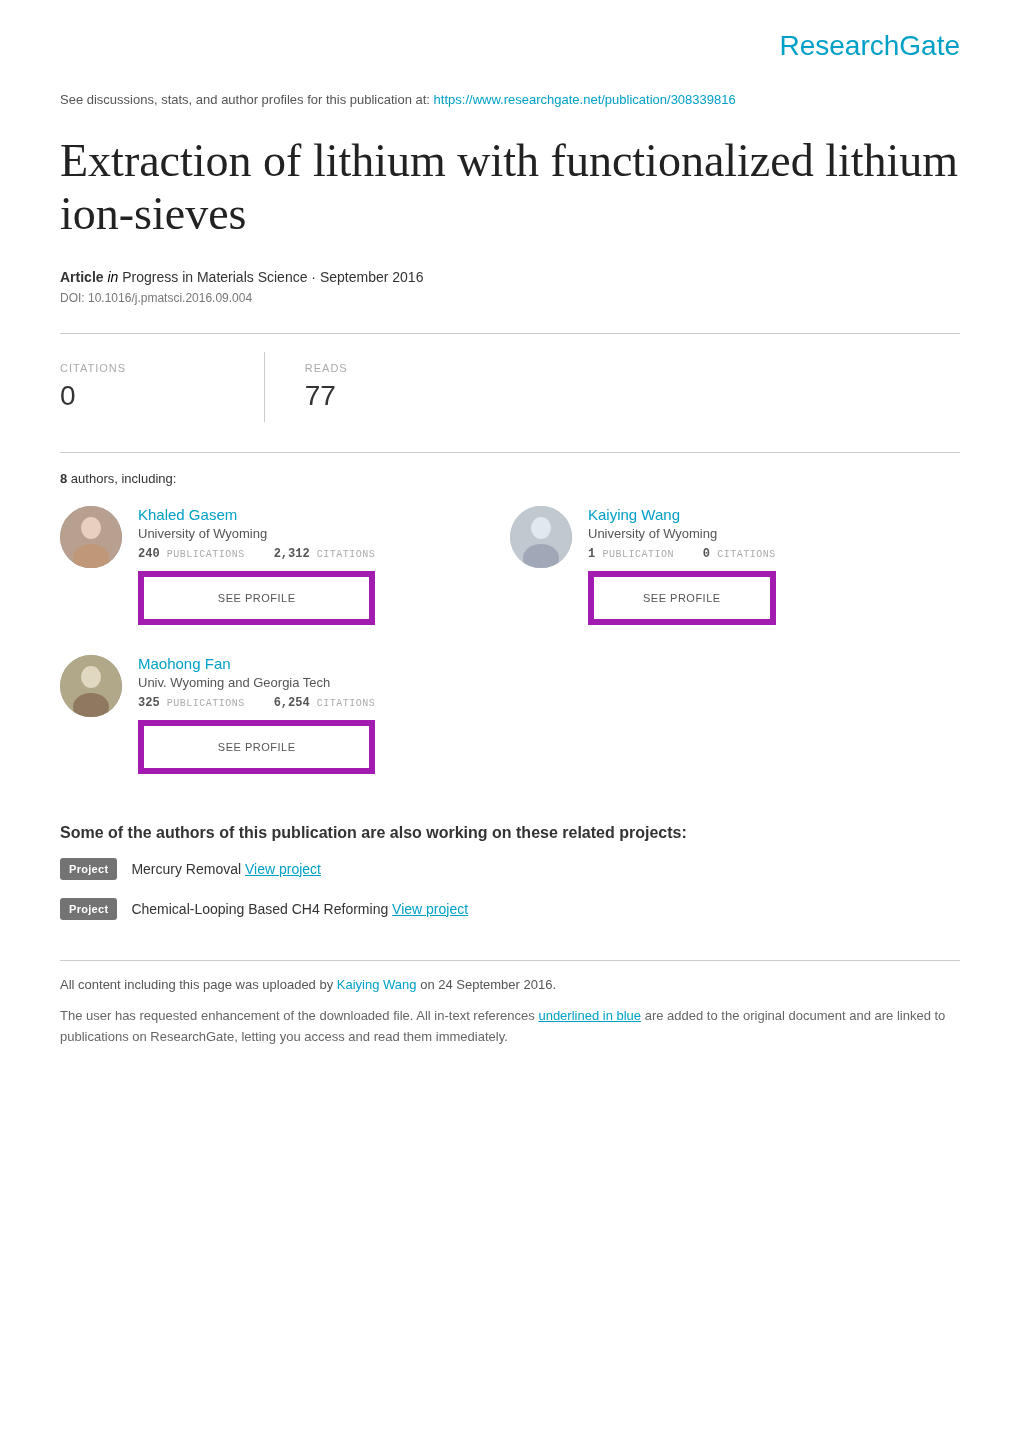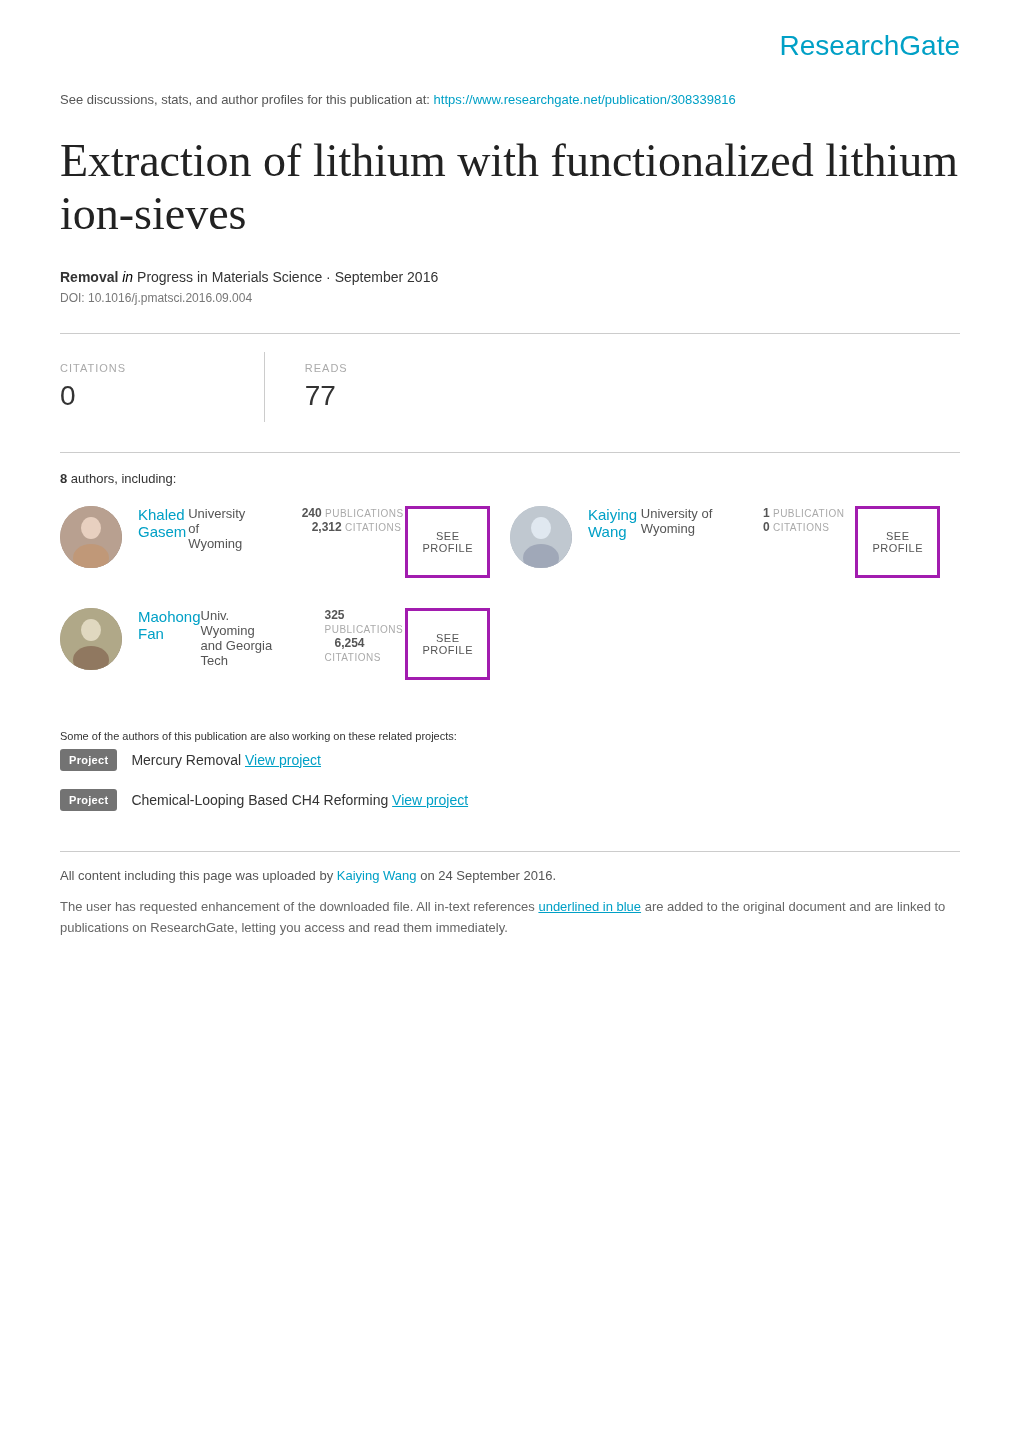"Removal" strong { text: Removal -> Article }
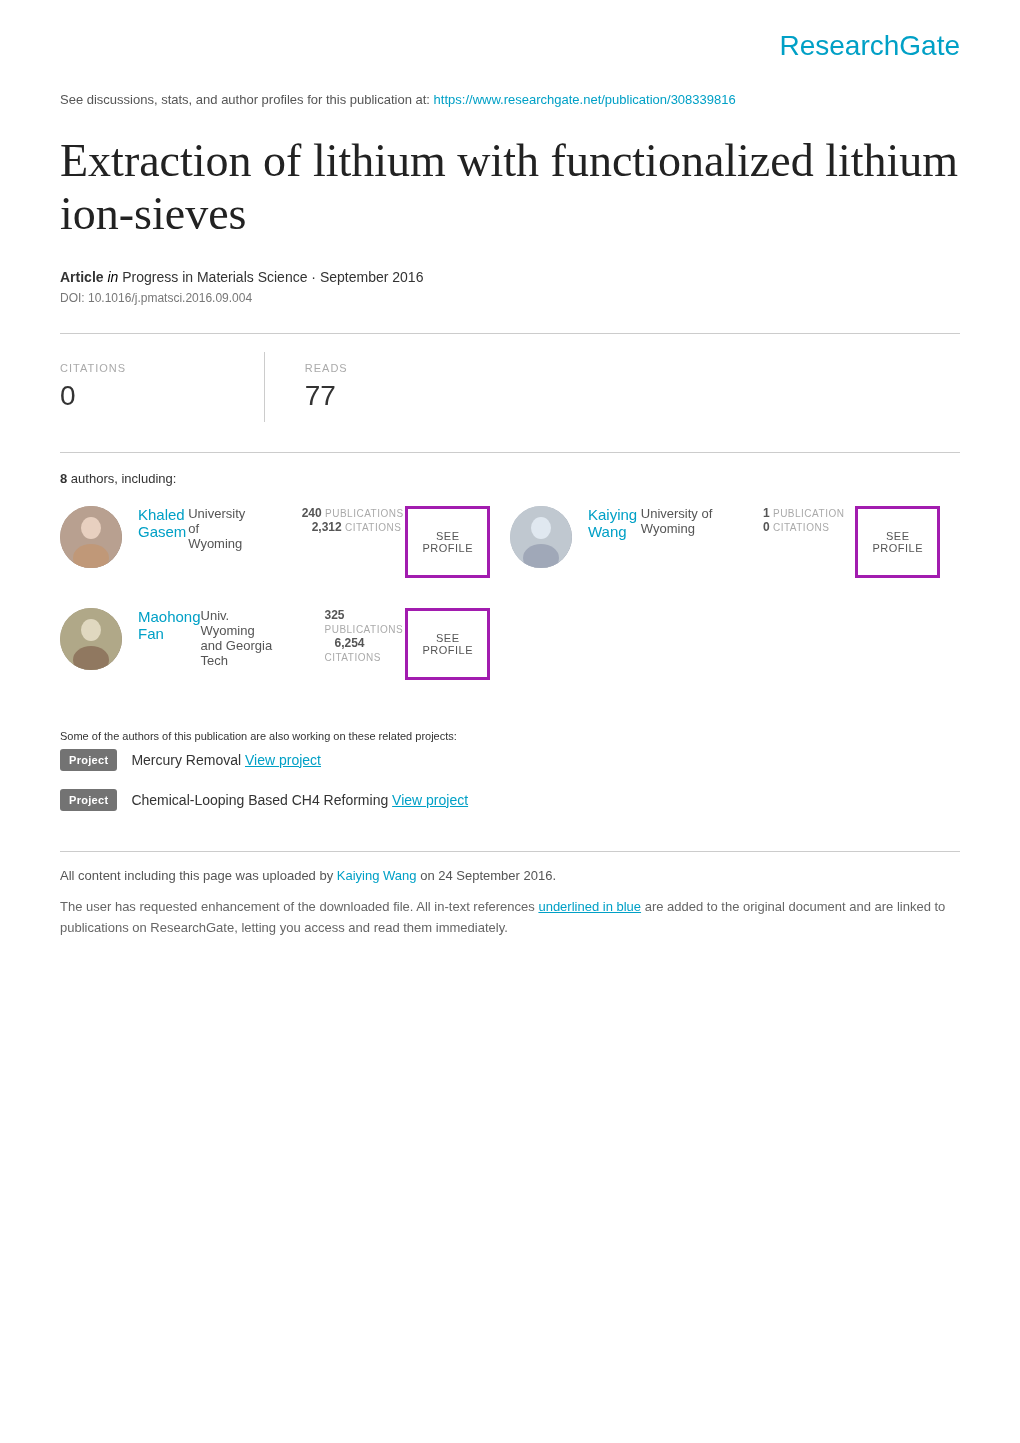"Khaled Gasem" .author-info { flex-direction: none -> column }
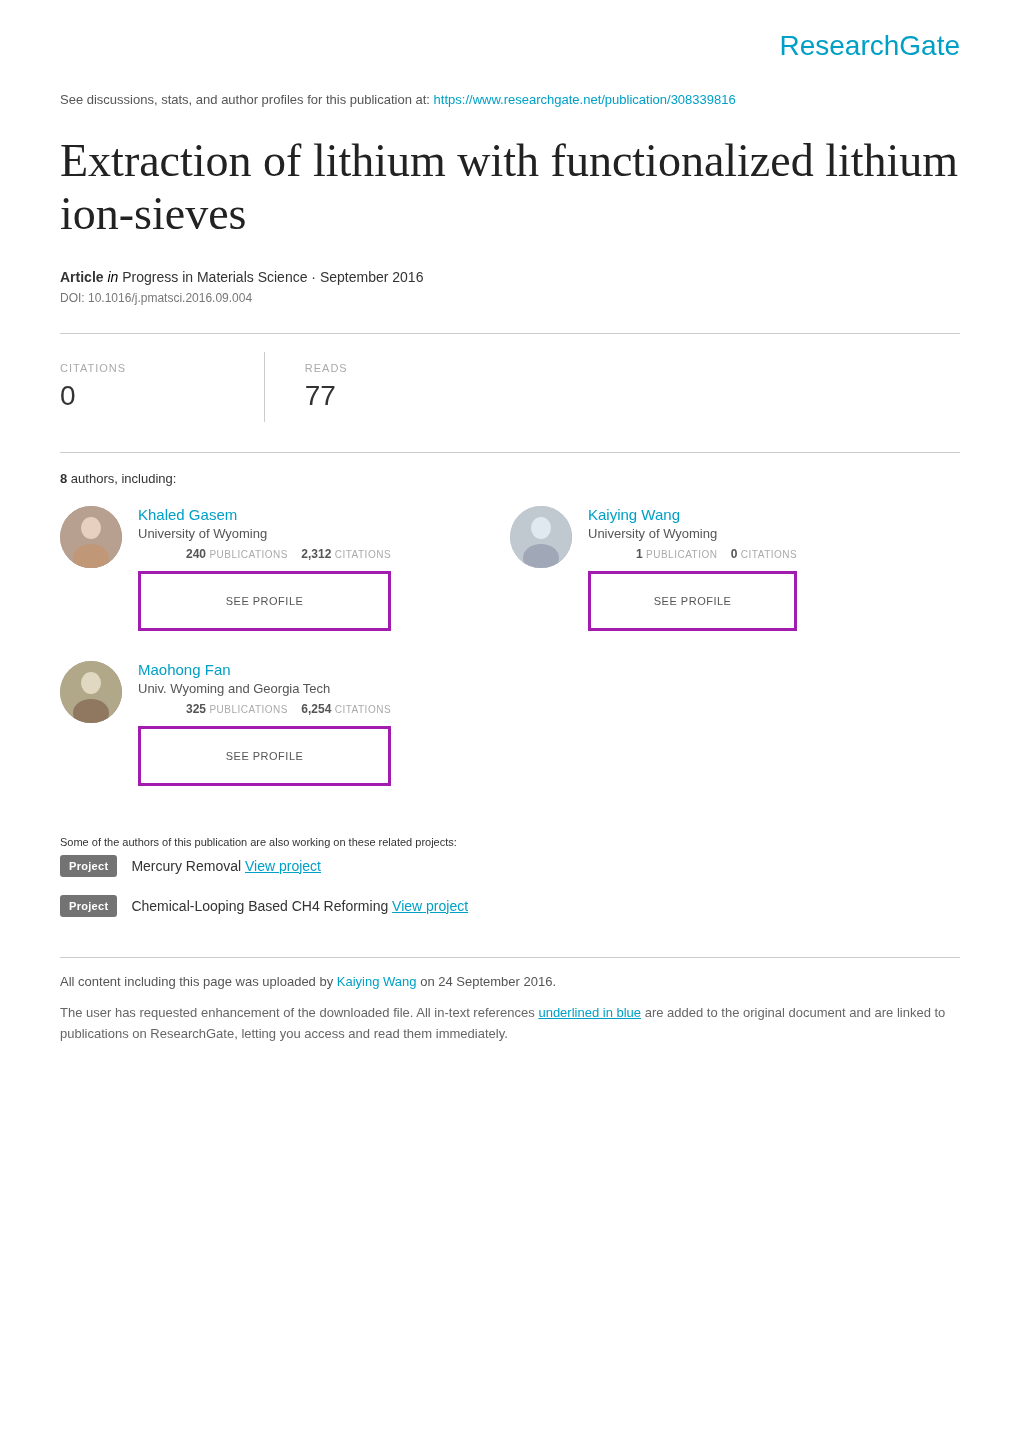"240 PUBLICATIONS 2,312 CITATIONS" .author-stats { font-family: Liberation Sans, sans-serif -> Liberation Mono, monospace; margin-left: 48px -> none }
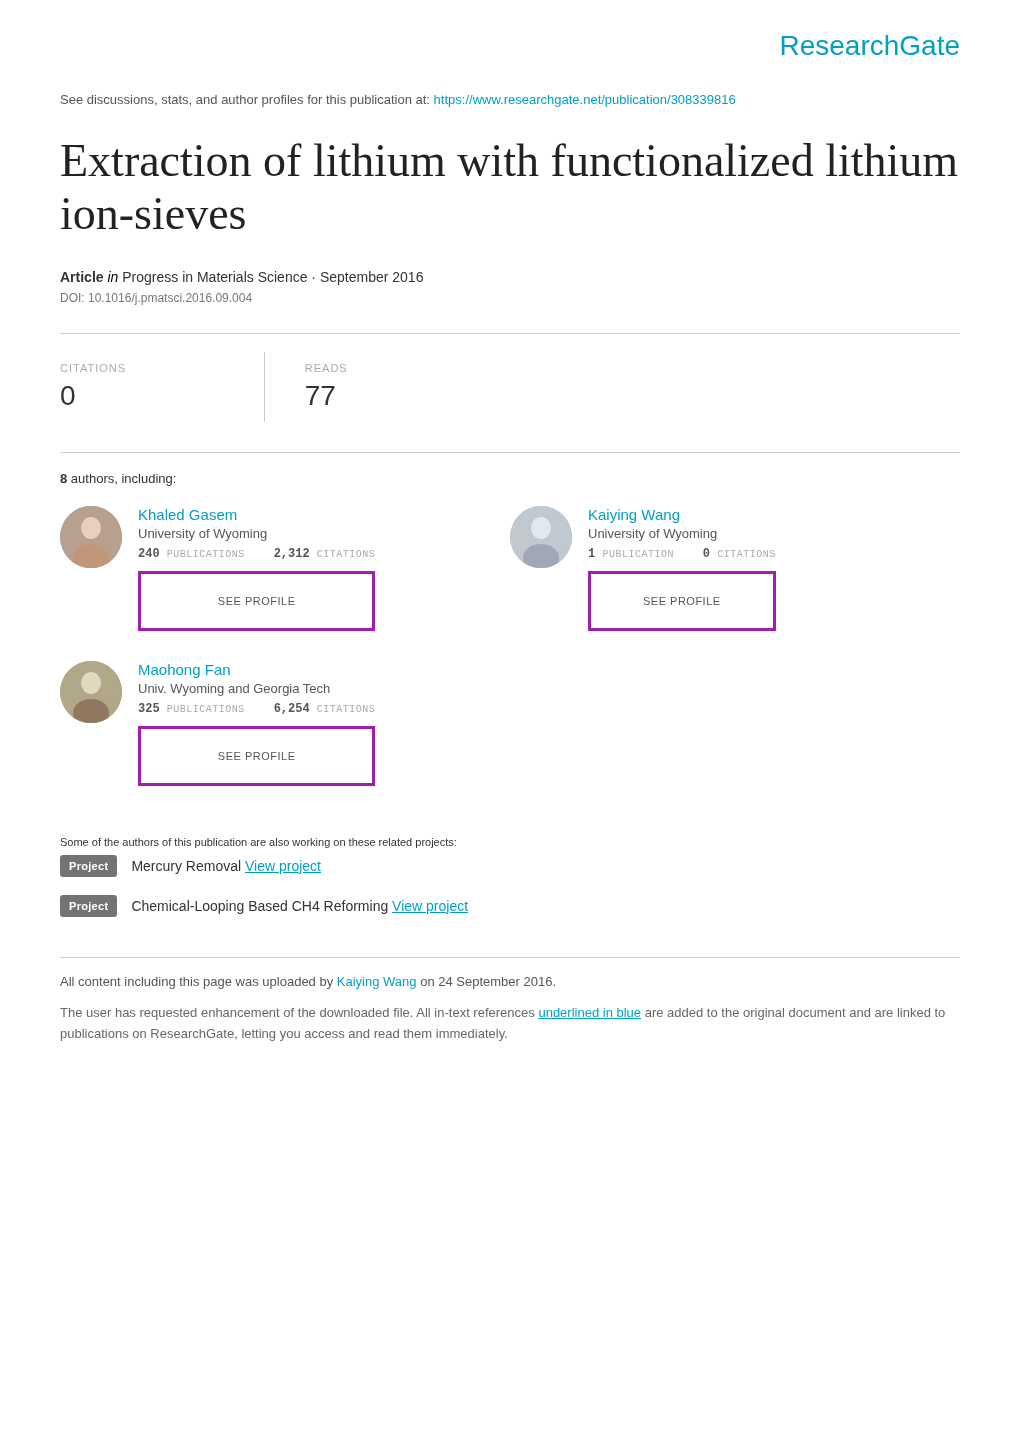"SEE PROFILE" .see-profile-btn { border: 3px solid #a21caf -> 6px solid #a21caf; padding: 21px 14px -> 15px 14px }
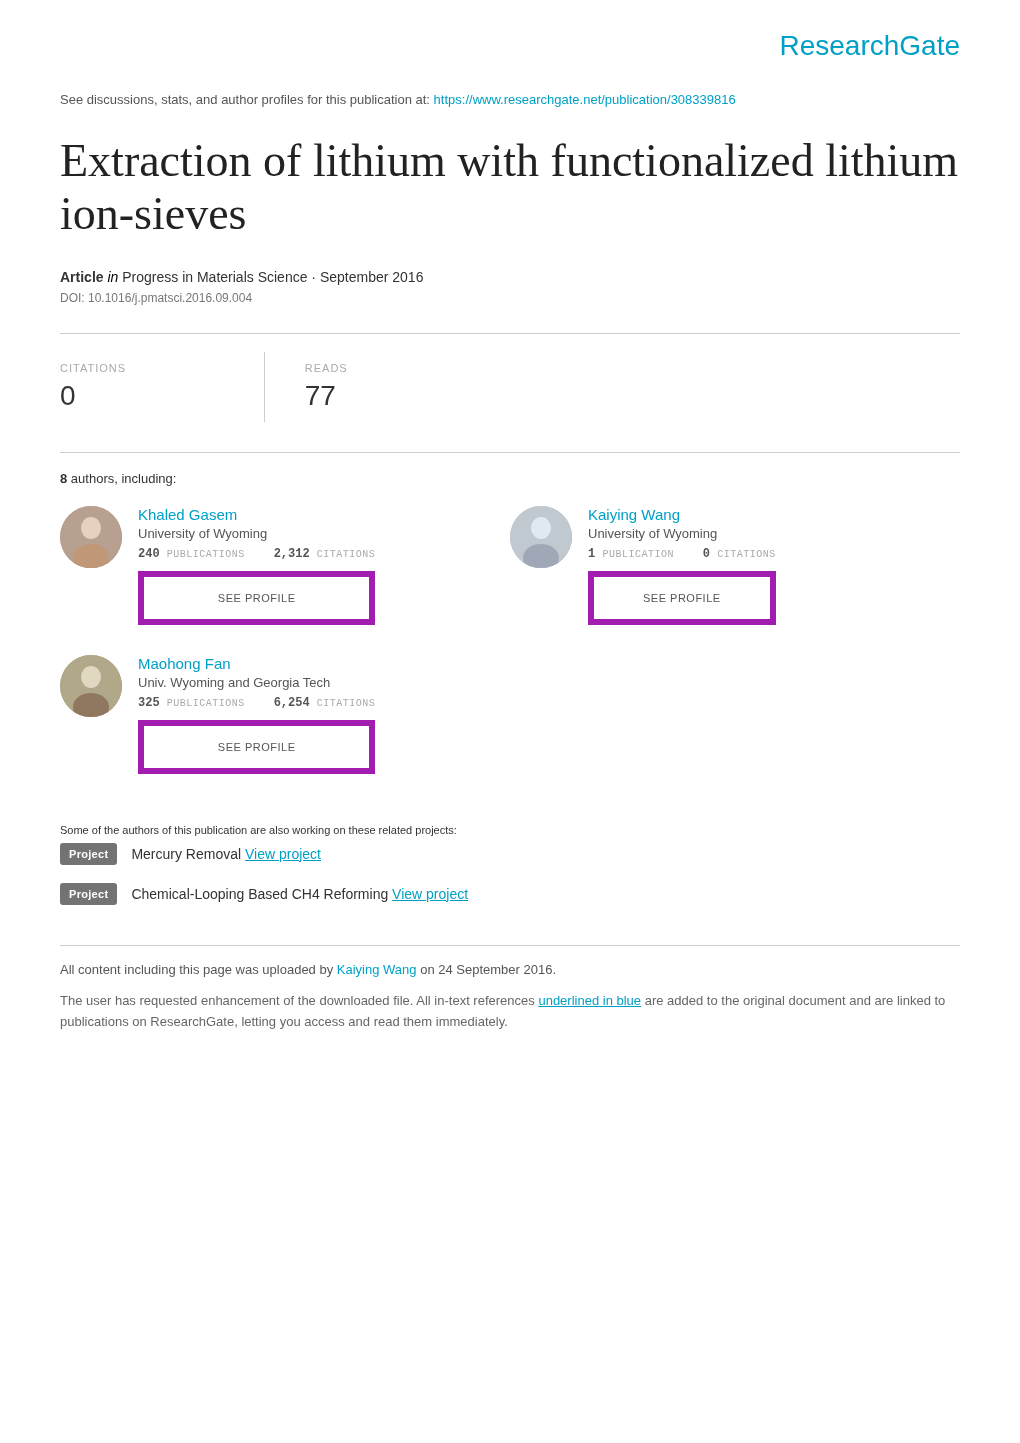"Some of the authors of" .related-projects-heading { font-size: 11px -> 16px; font-weight: normal -> bold; margin-bottom: 7px -> 16px }
